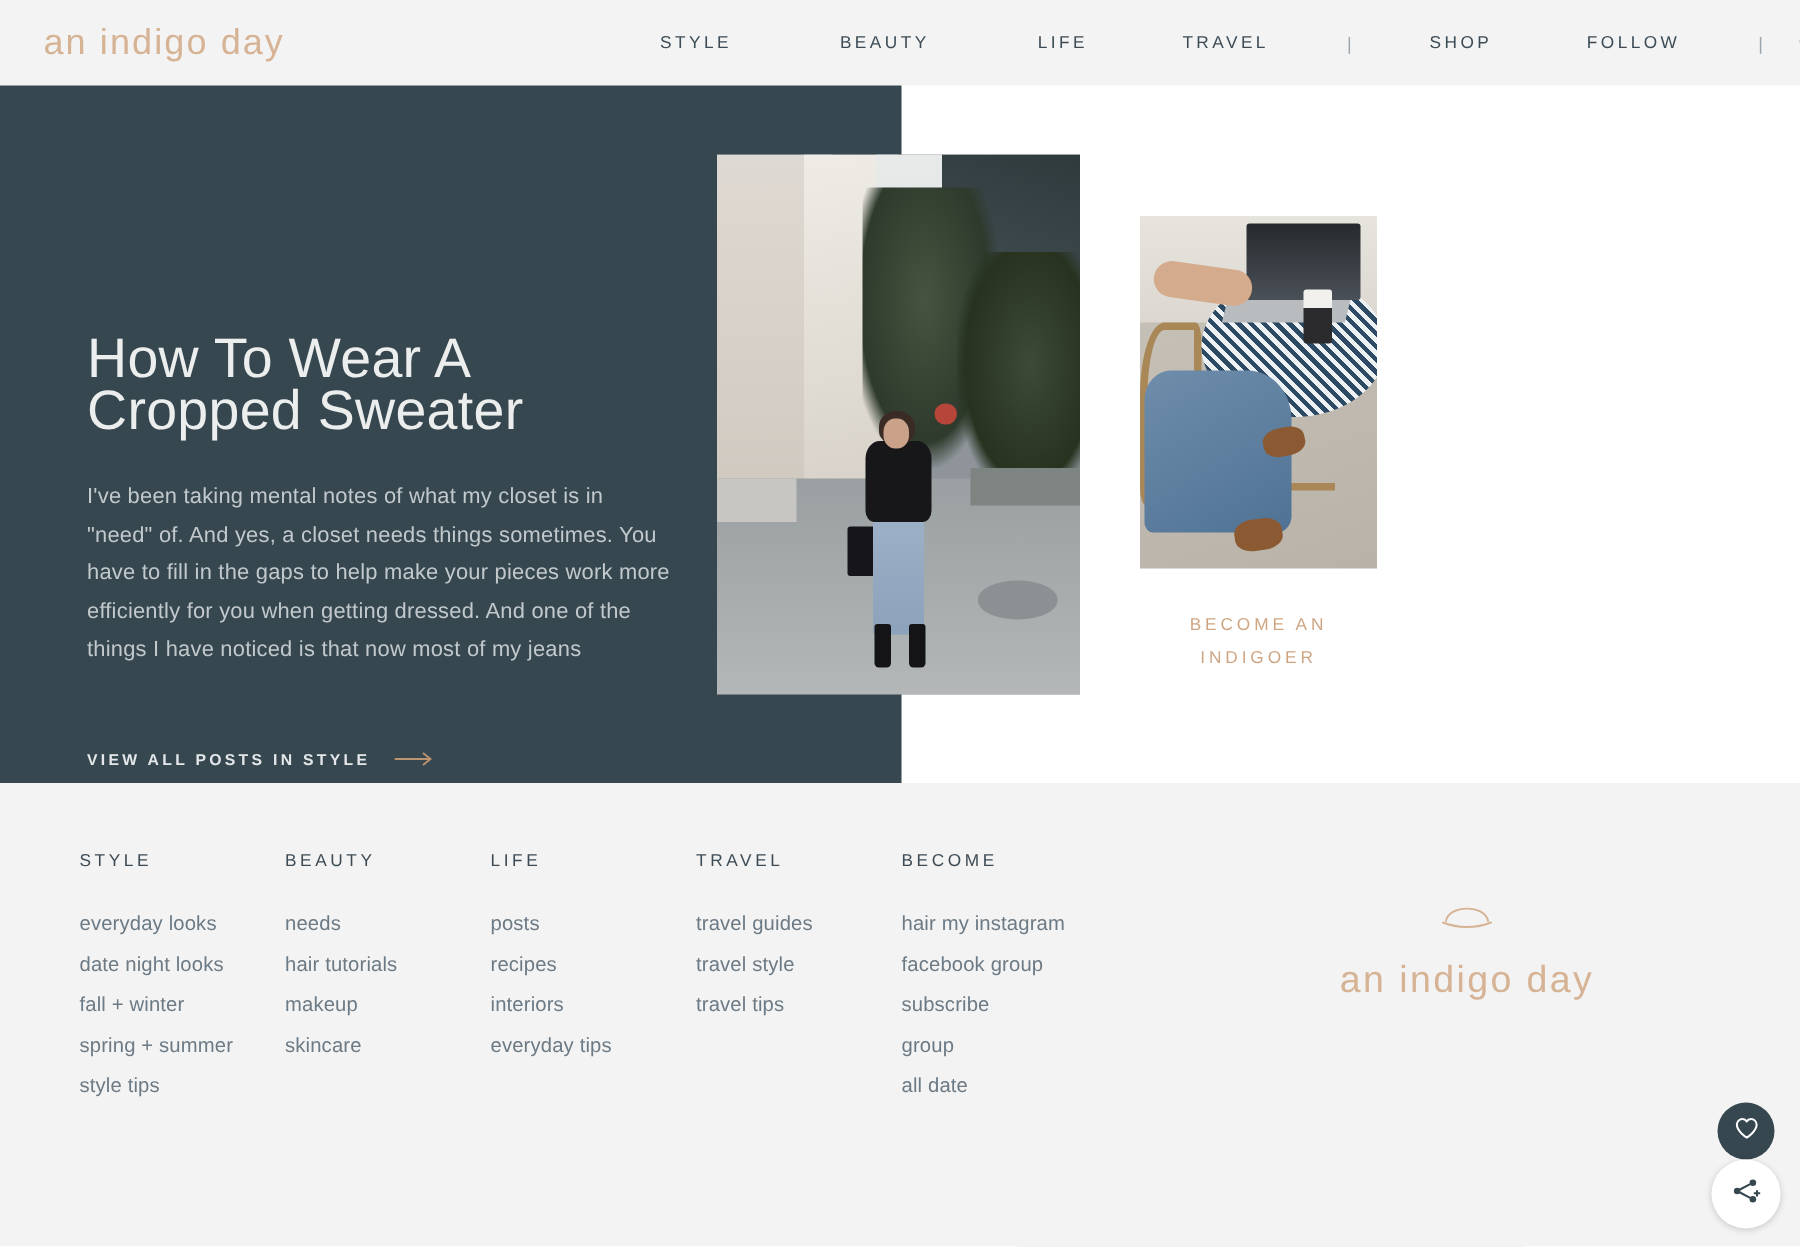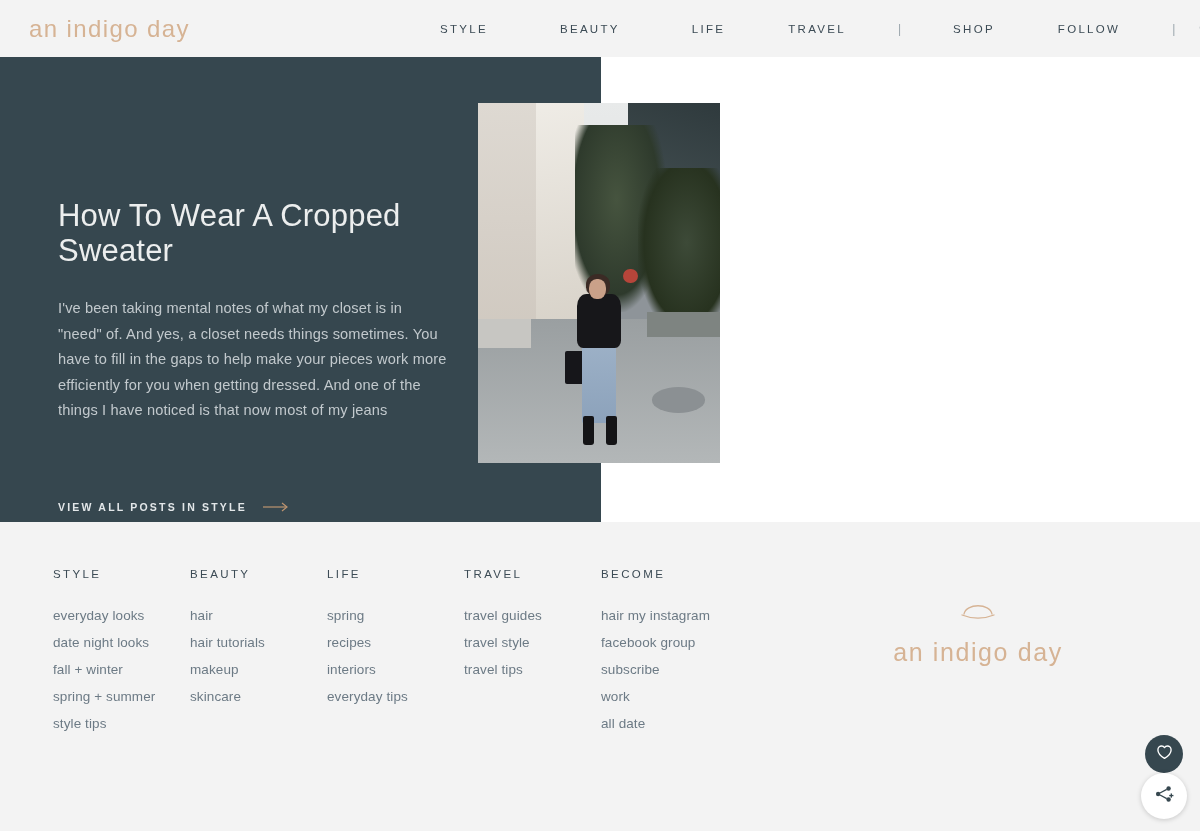"How To Wear A Cropped" .hero-title { font-size: 31px -> 37px; margin-top: 18px -> 41px }
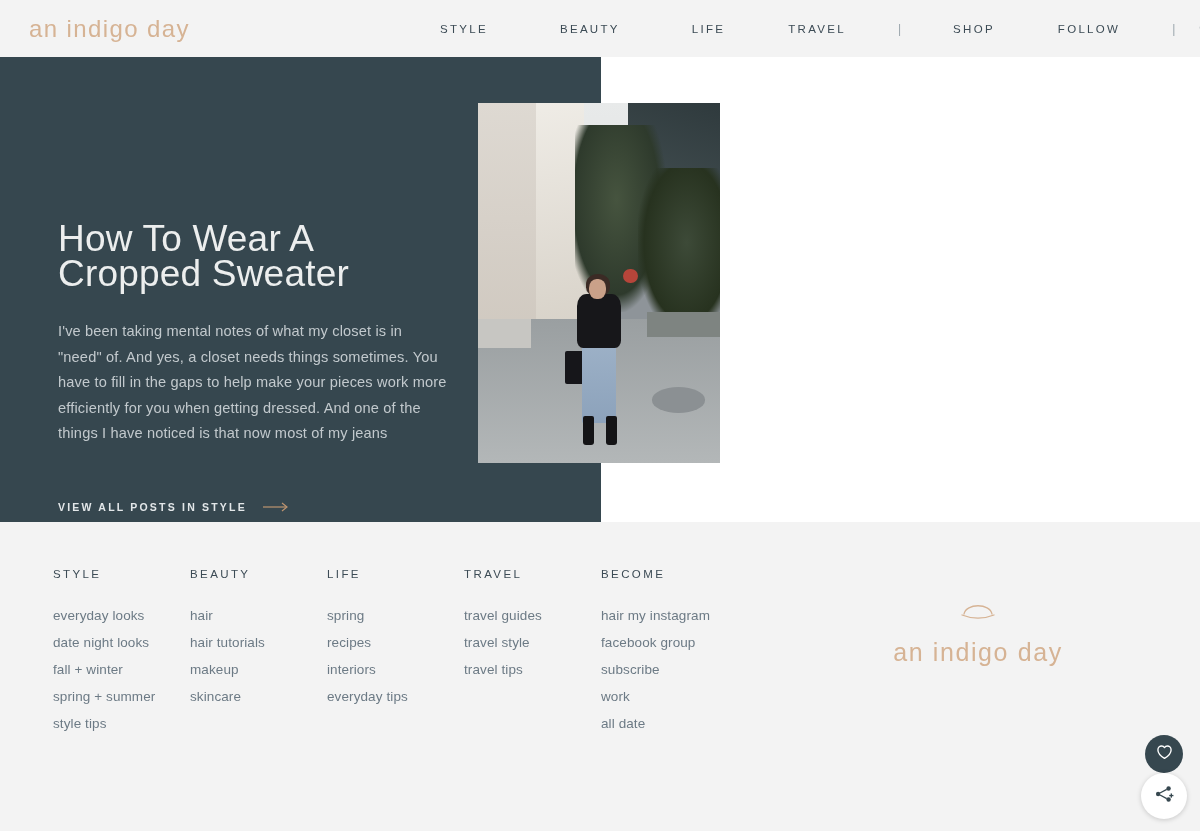"BECOME AN INDIGOER" div.card { html: none -> <div> <div> <div></div> <div></div> <div></div> <div></div> <div></div> <div></div> <div></div> <div></div> <div></div> <div></div> <div></div> <div></div> </div> <div>BECOME AN INDIGOER</div> </div> }
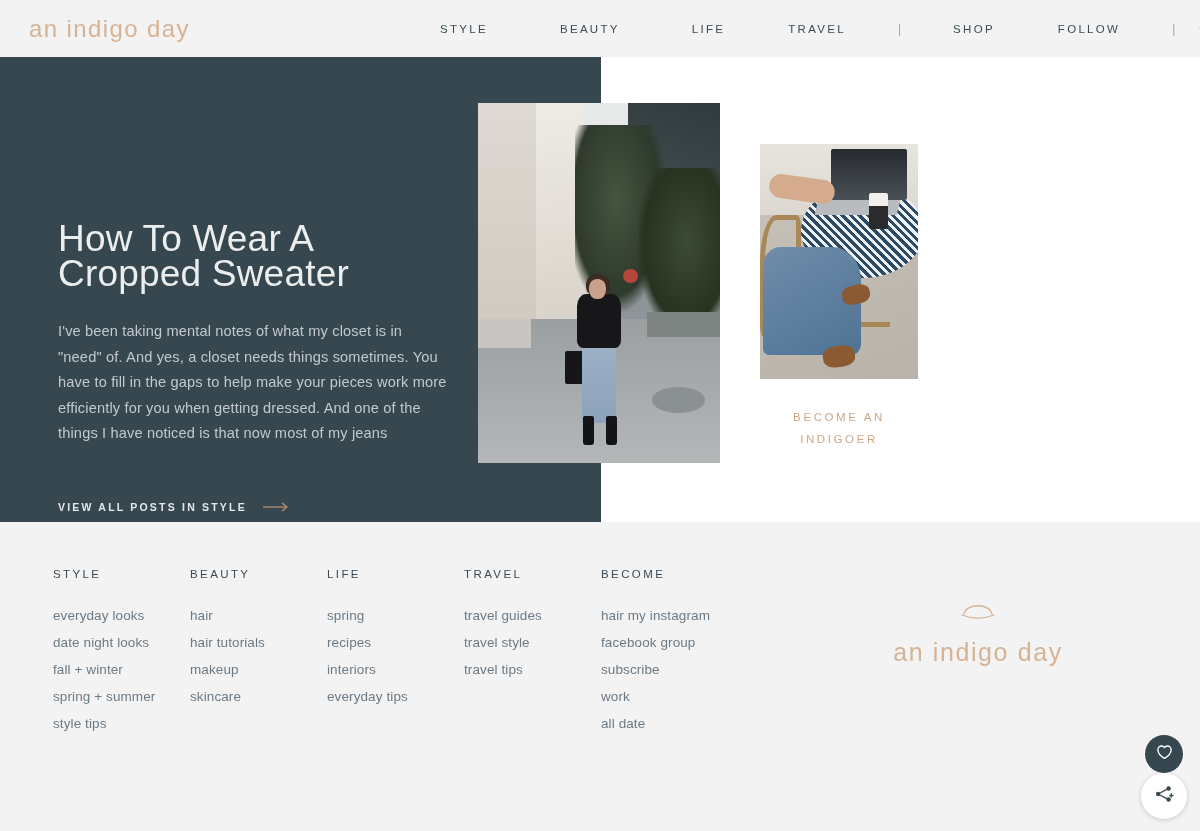"hair" a.flink { text: hair -> needs }
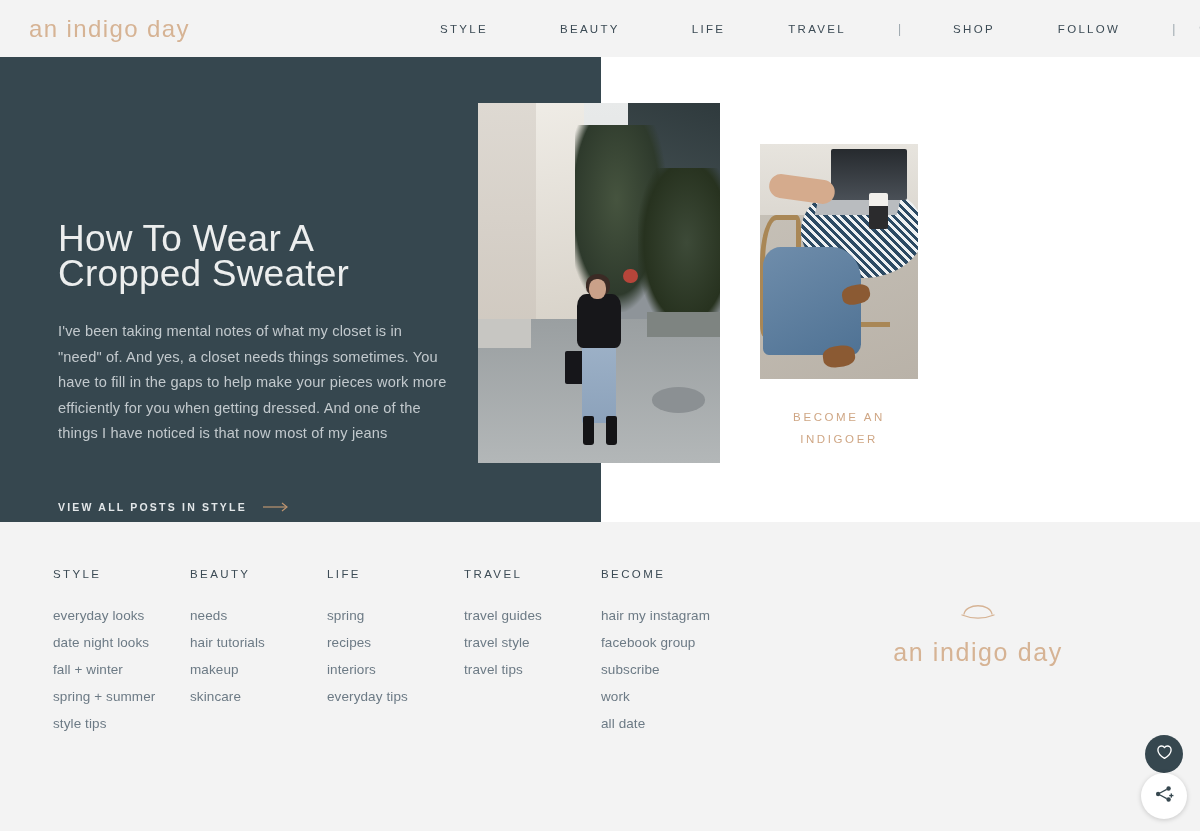"spring" a.flink { text: spring -> posts }
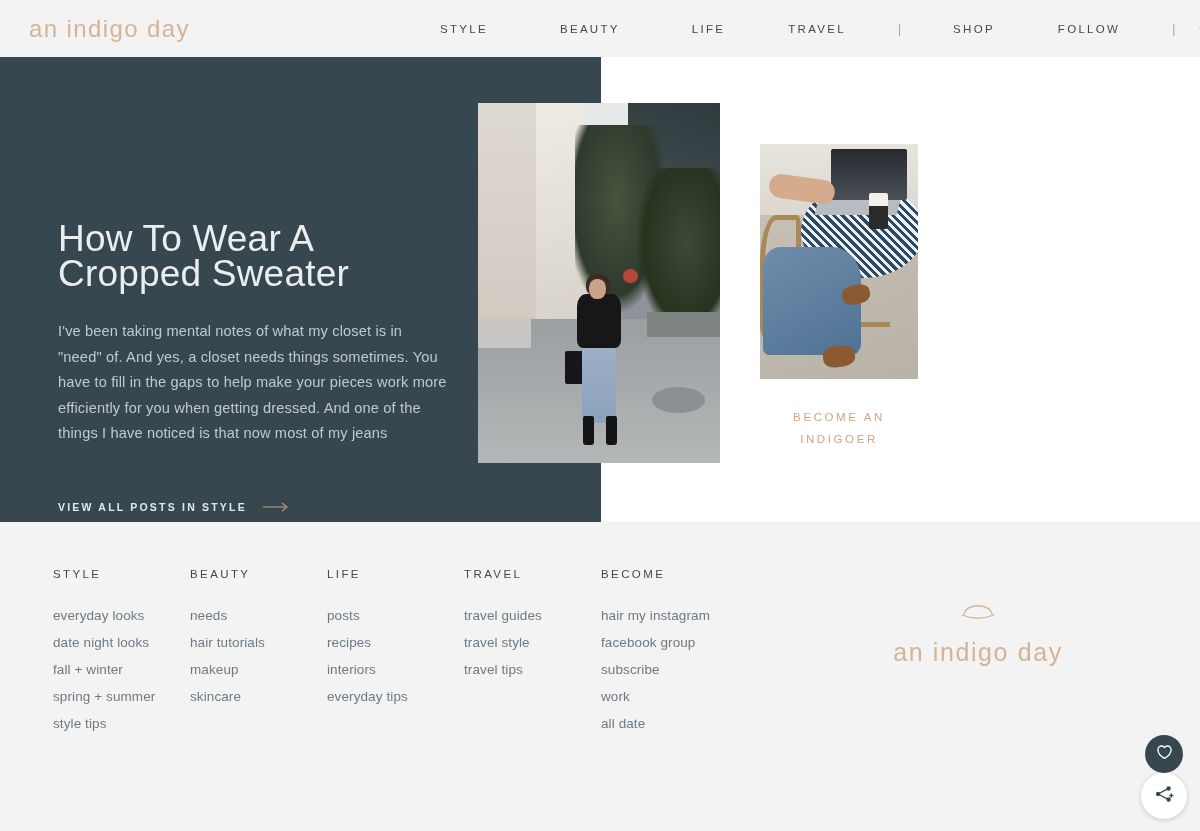"work" a.flink { text: work -> group }
